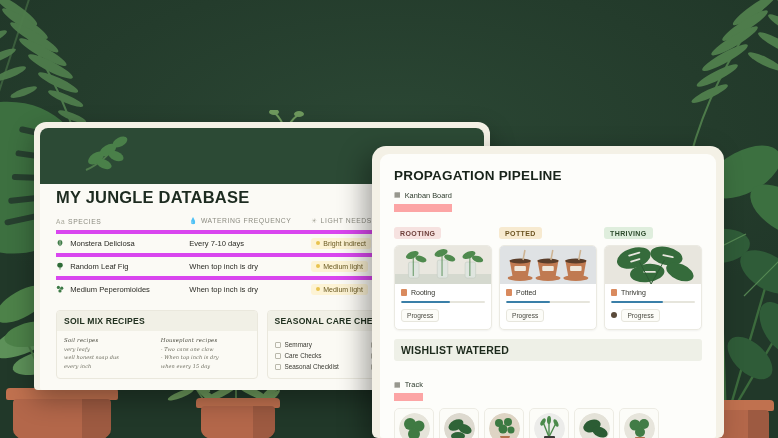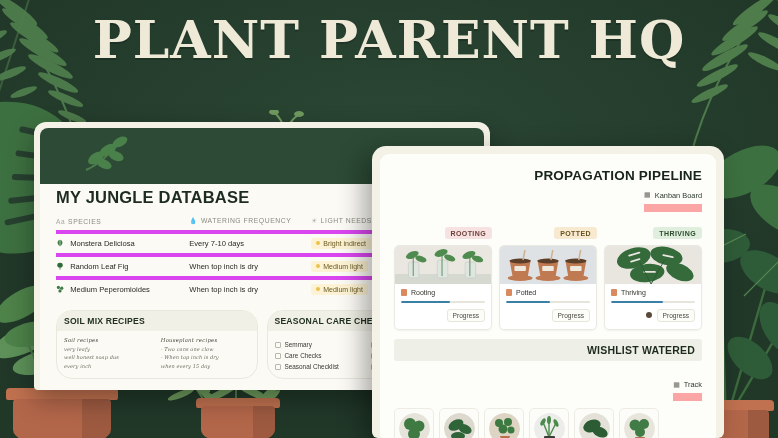"PLANT PARENT HQ" div.headline { html: <div>PLANT PARENT HQ</div> -> none }
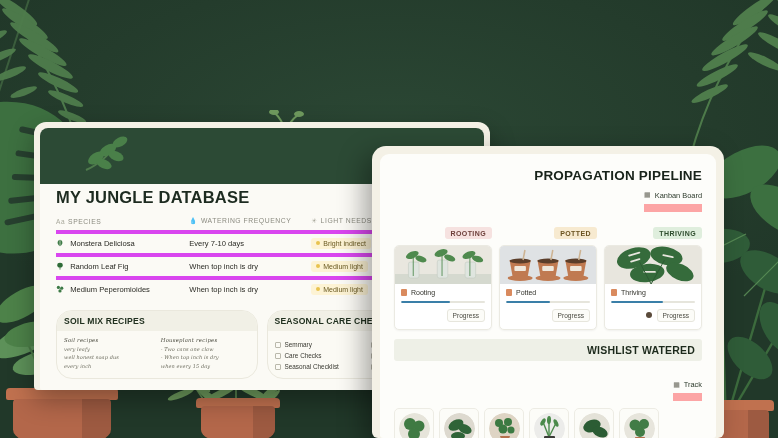"PROPAGATION PIPELINE" .tablet { text-align: right -> none }
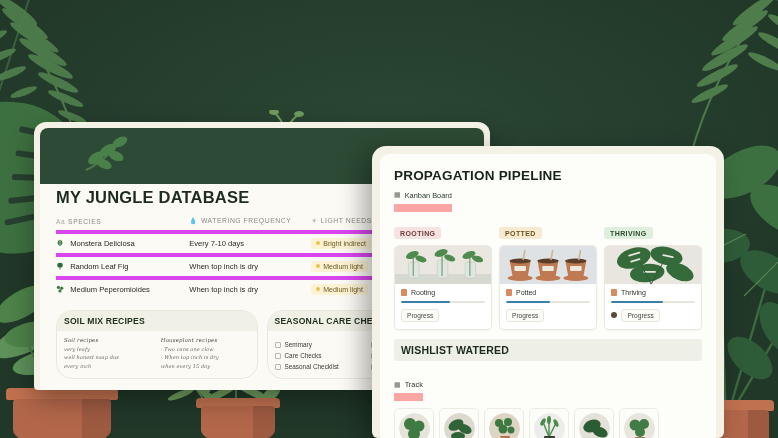"SOIL MIX RECIPES" .mini { border-radius: 16px -> 4px }
